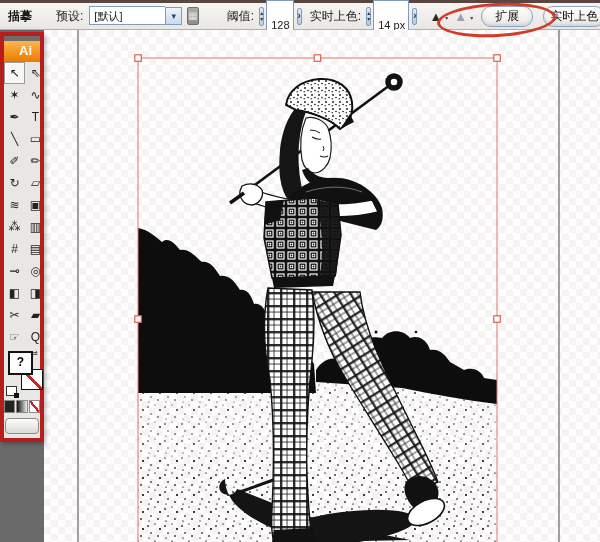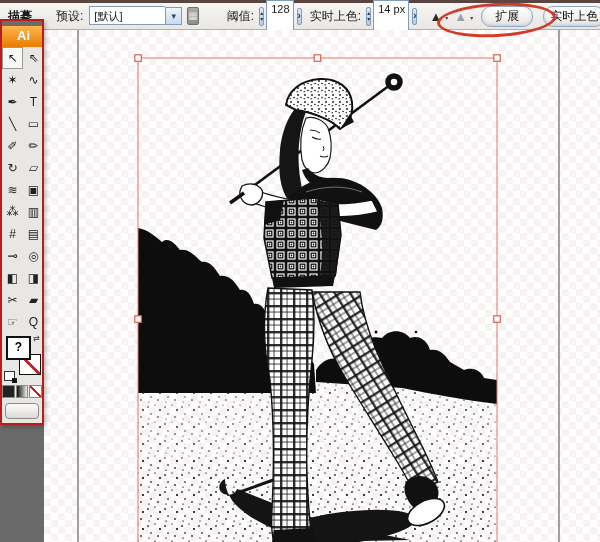"128" .numfield { padding: 2px 3px 0 4px -> 18px 3px 0 4px }
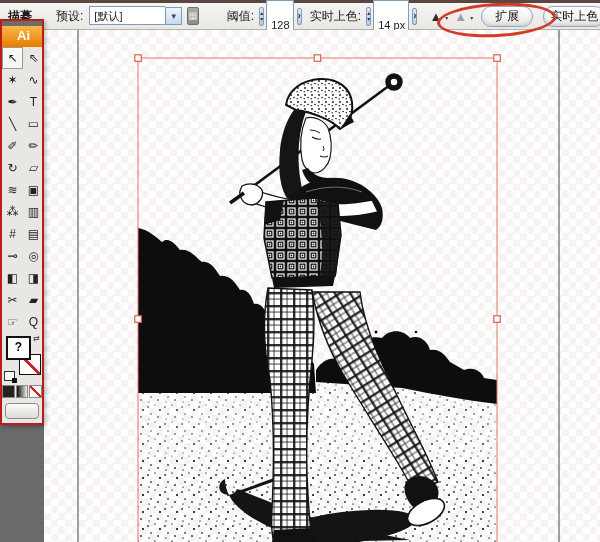"Ai" #toolbox { border: 2px solid #b91c1c -> 4px solid #b91c1c; top: 19px -> 32px }
